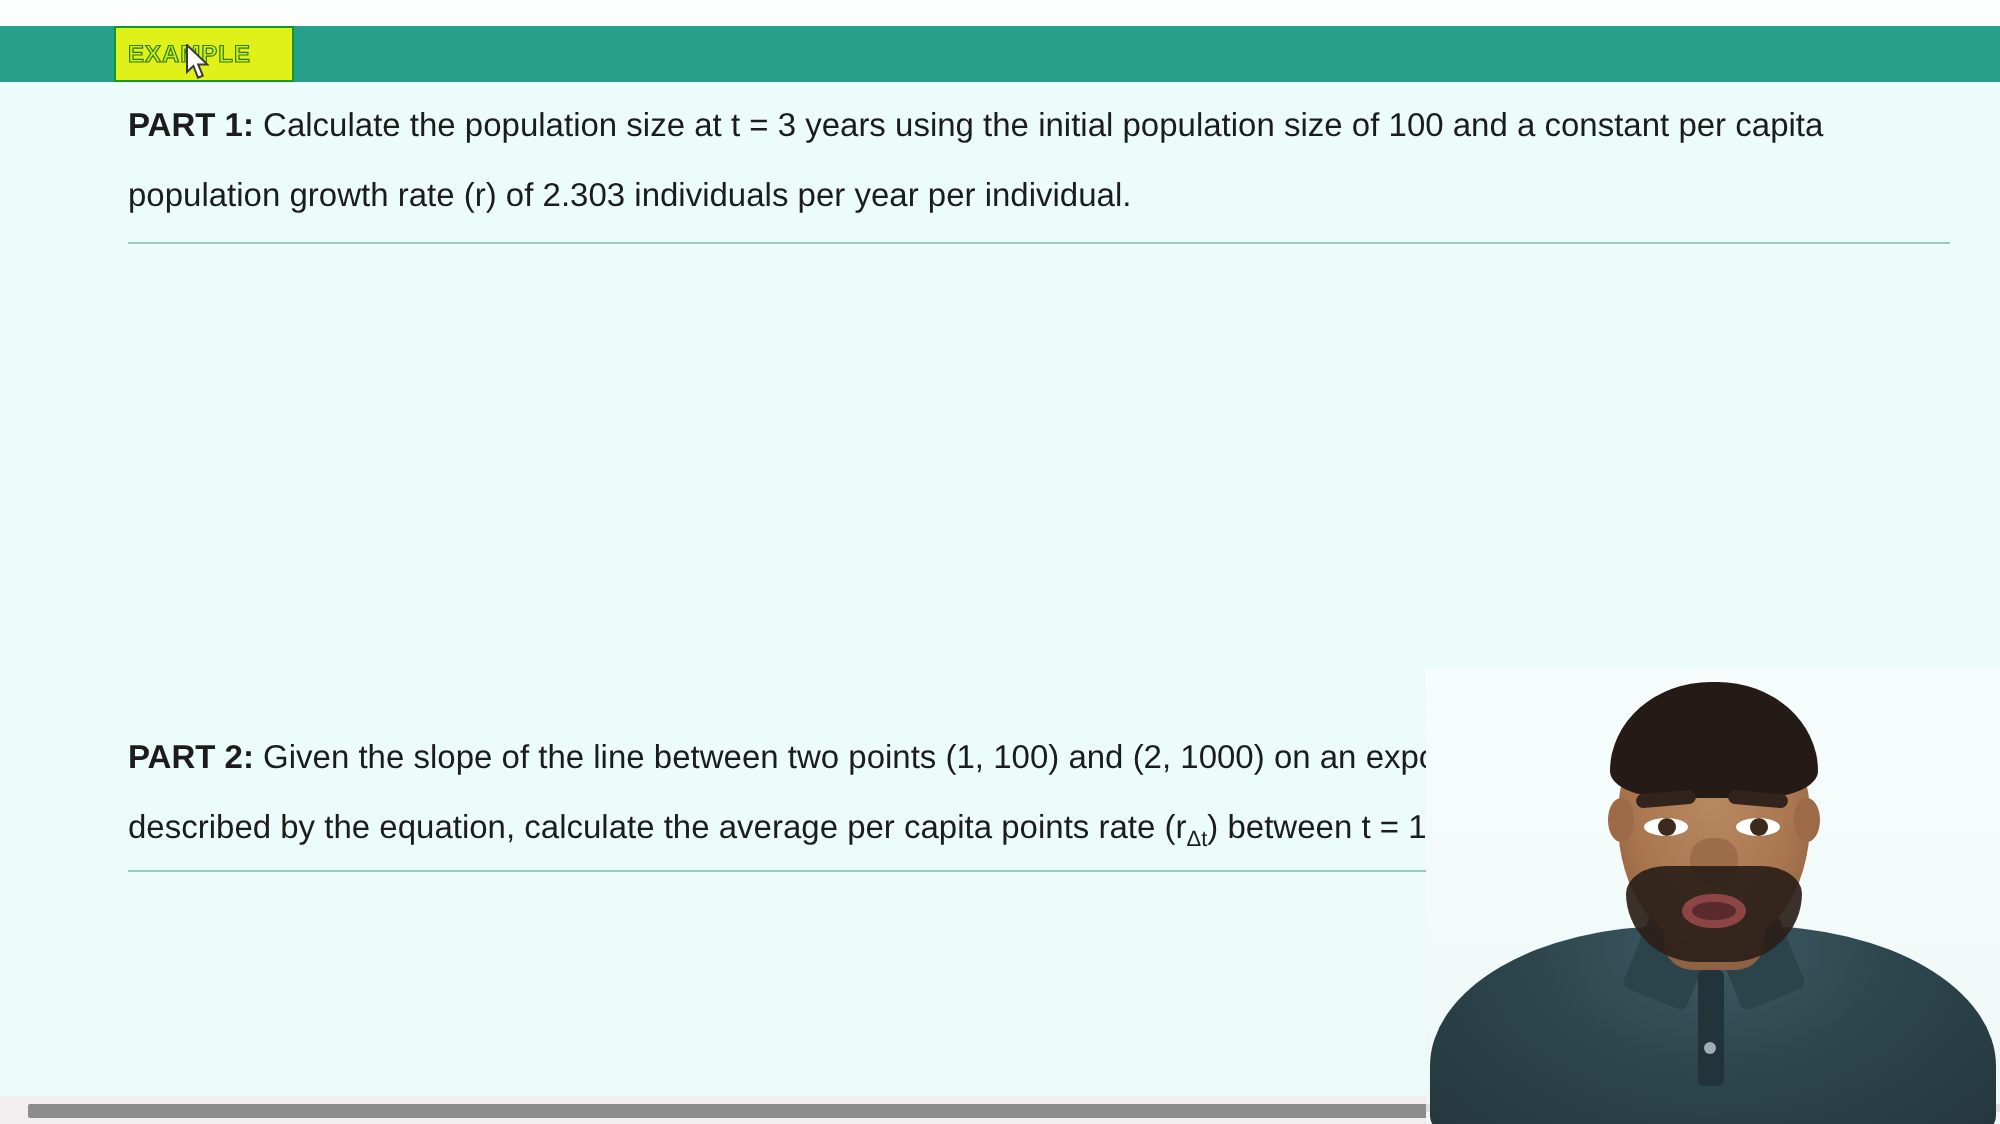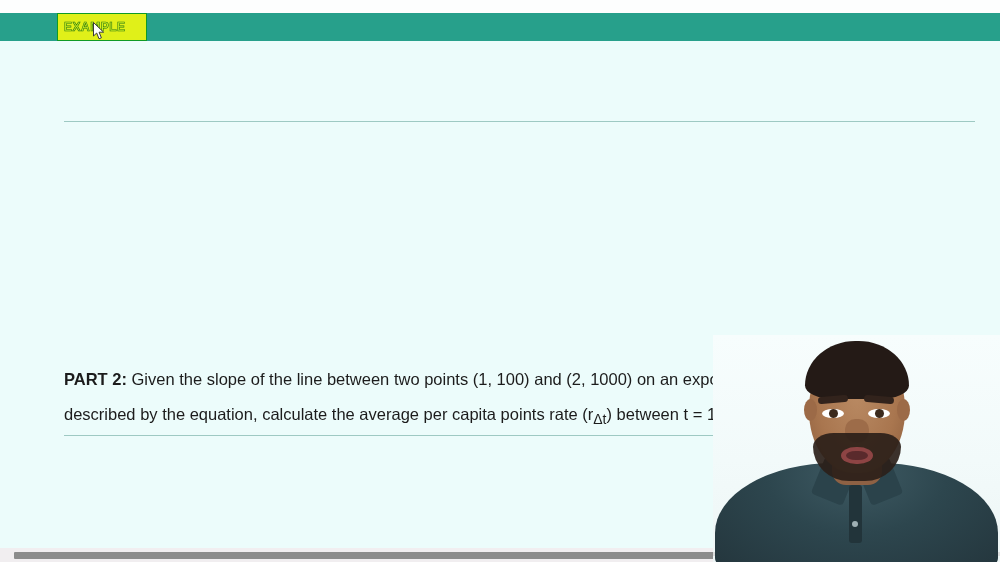"PART 1: Calculate the population" div.qblock { html: none -> <div> <div><span>PART 1:</span><span> Calculate the population size at t = 3 years using the initial population size of 100 and a constant per capita</span></div> <div>population growth rate (r) of 2.303 individuals per year per individual.</div> </div> }
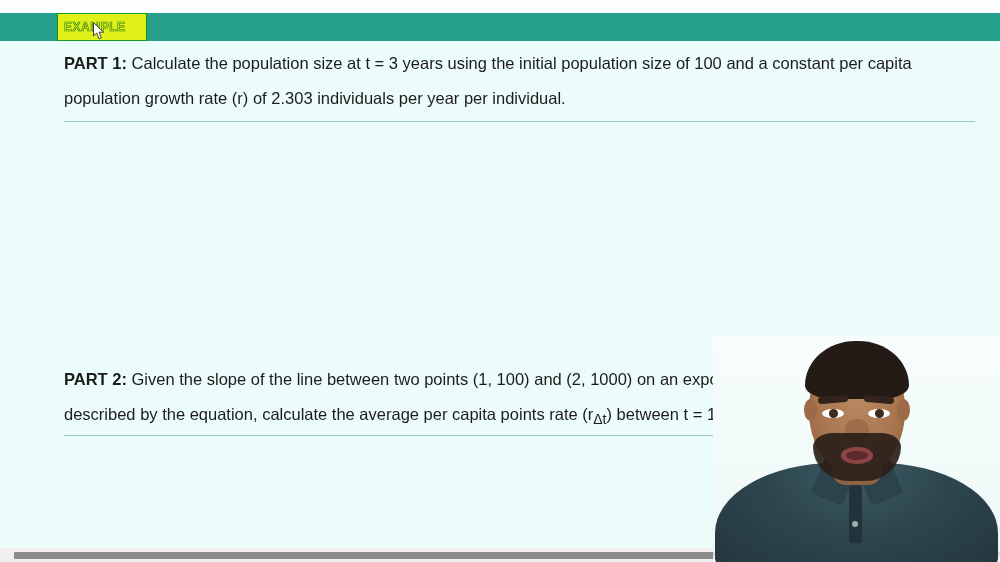"Δt" sub { font-size: 14px -> 11px }
